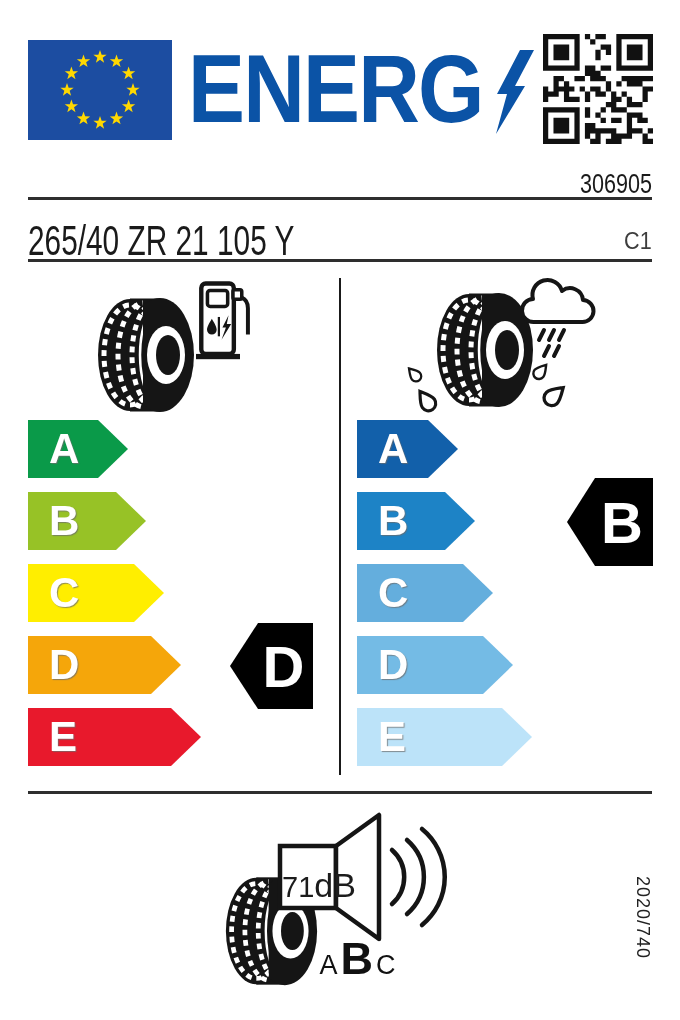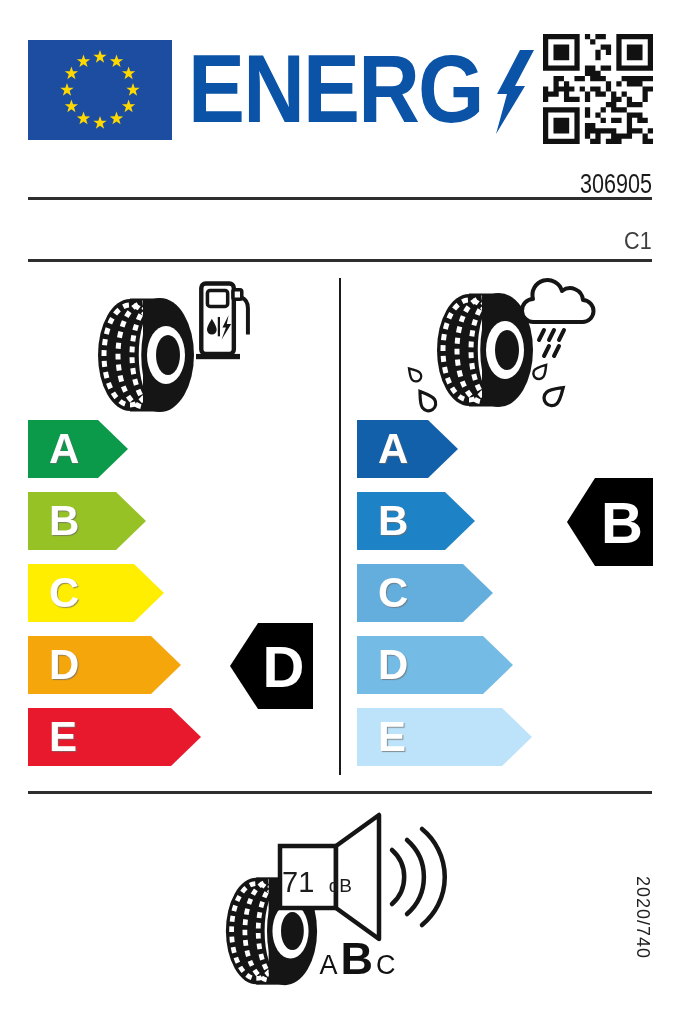"265/40 ZR 21 105 Y" div.size { html: none -> <div> <span>265/40 ZR 21 105 Y</span> </div> }
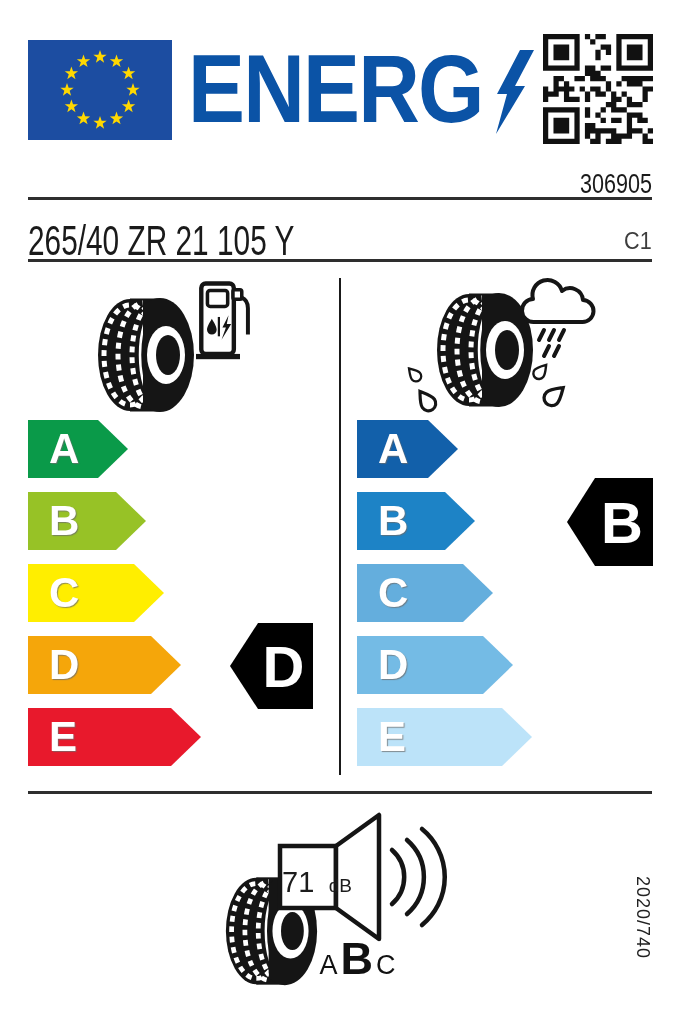"dB" .noise-value .unit { font-size: 19px -> 34px }
